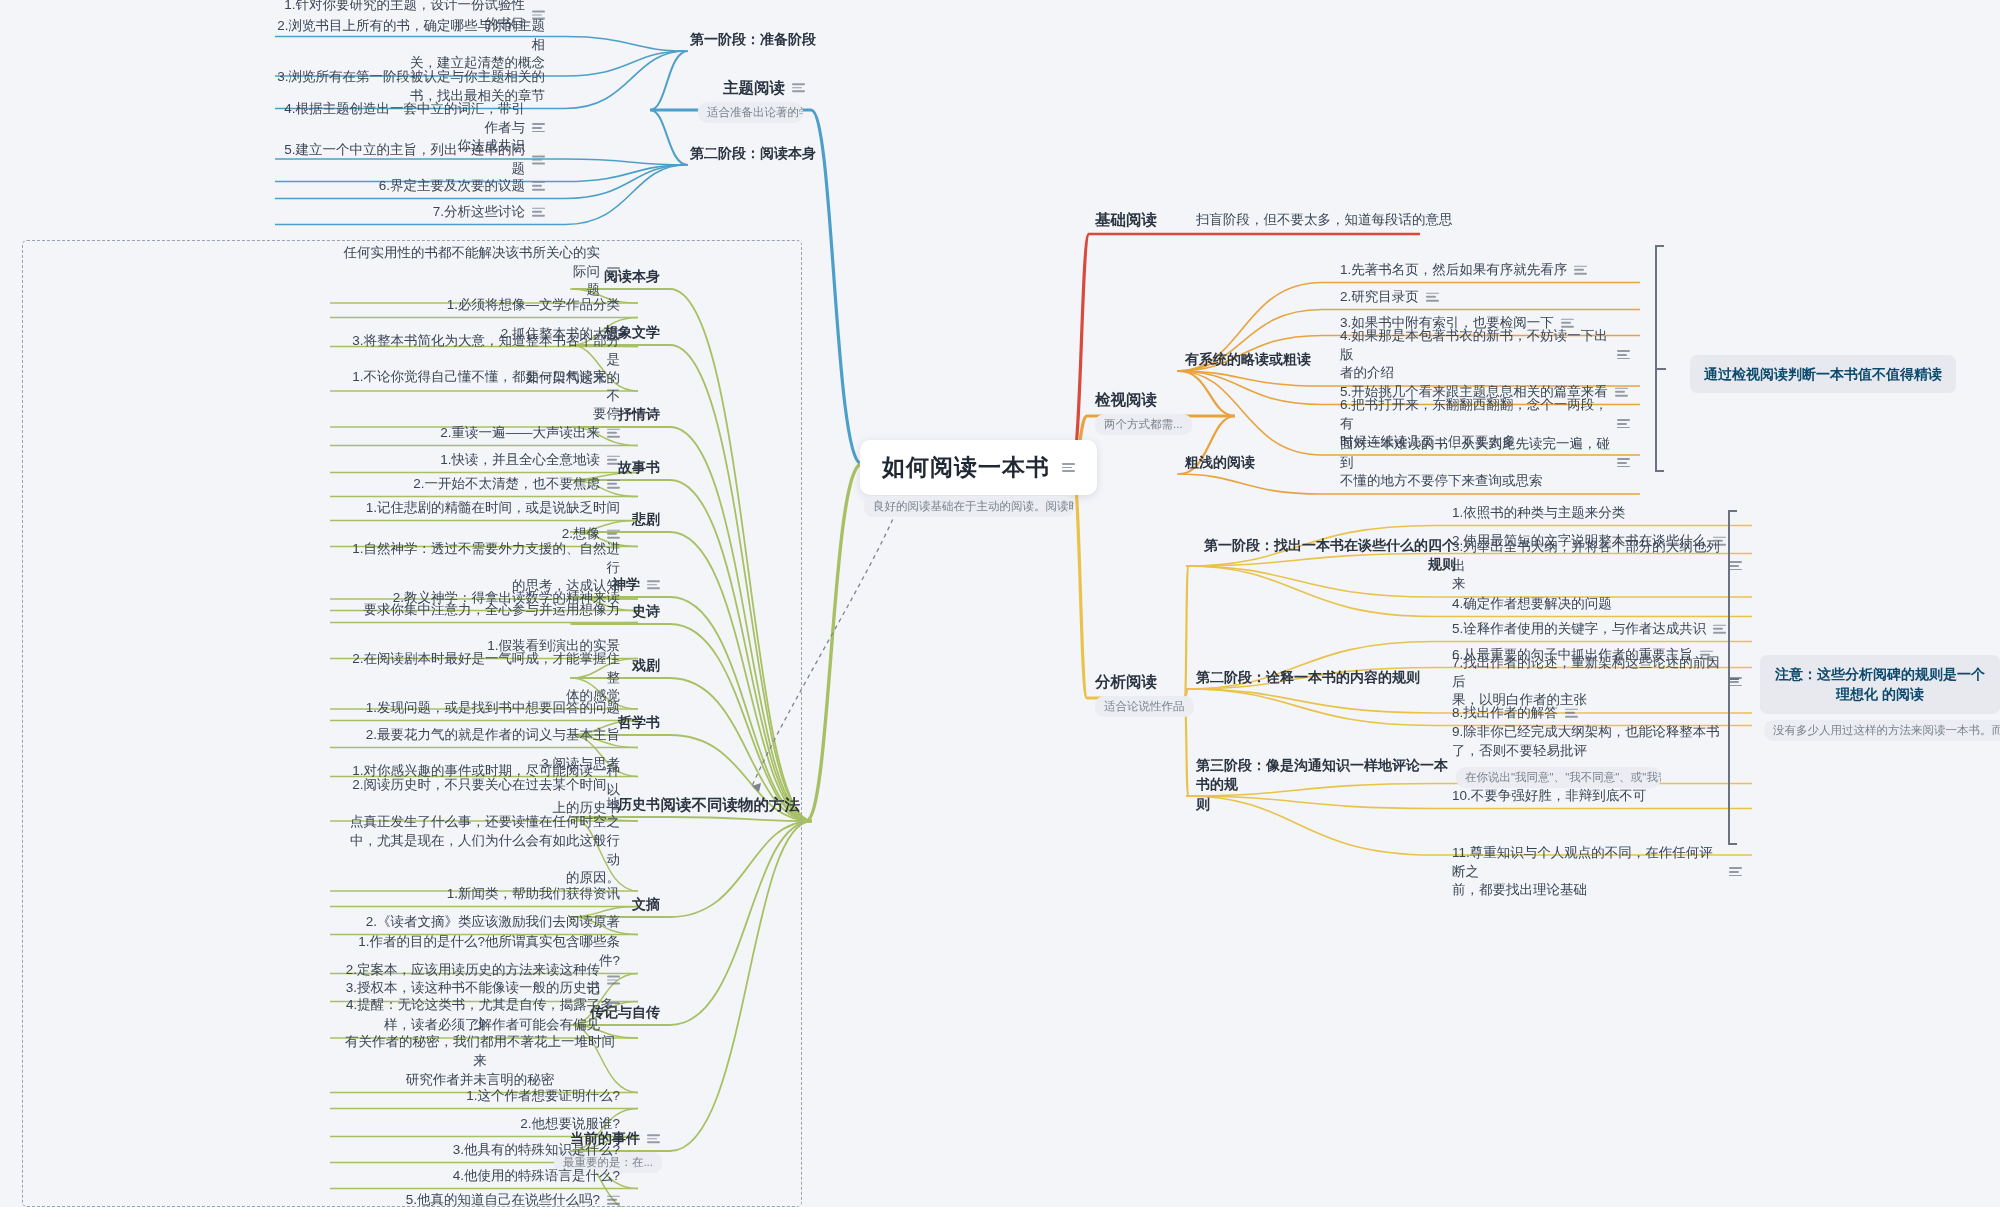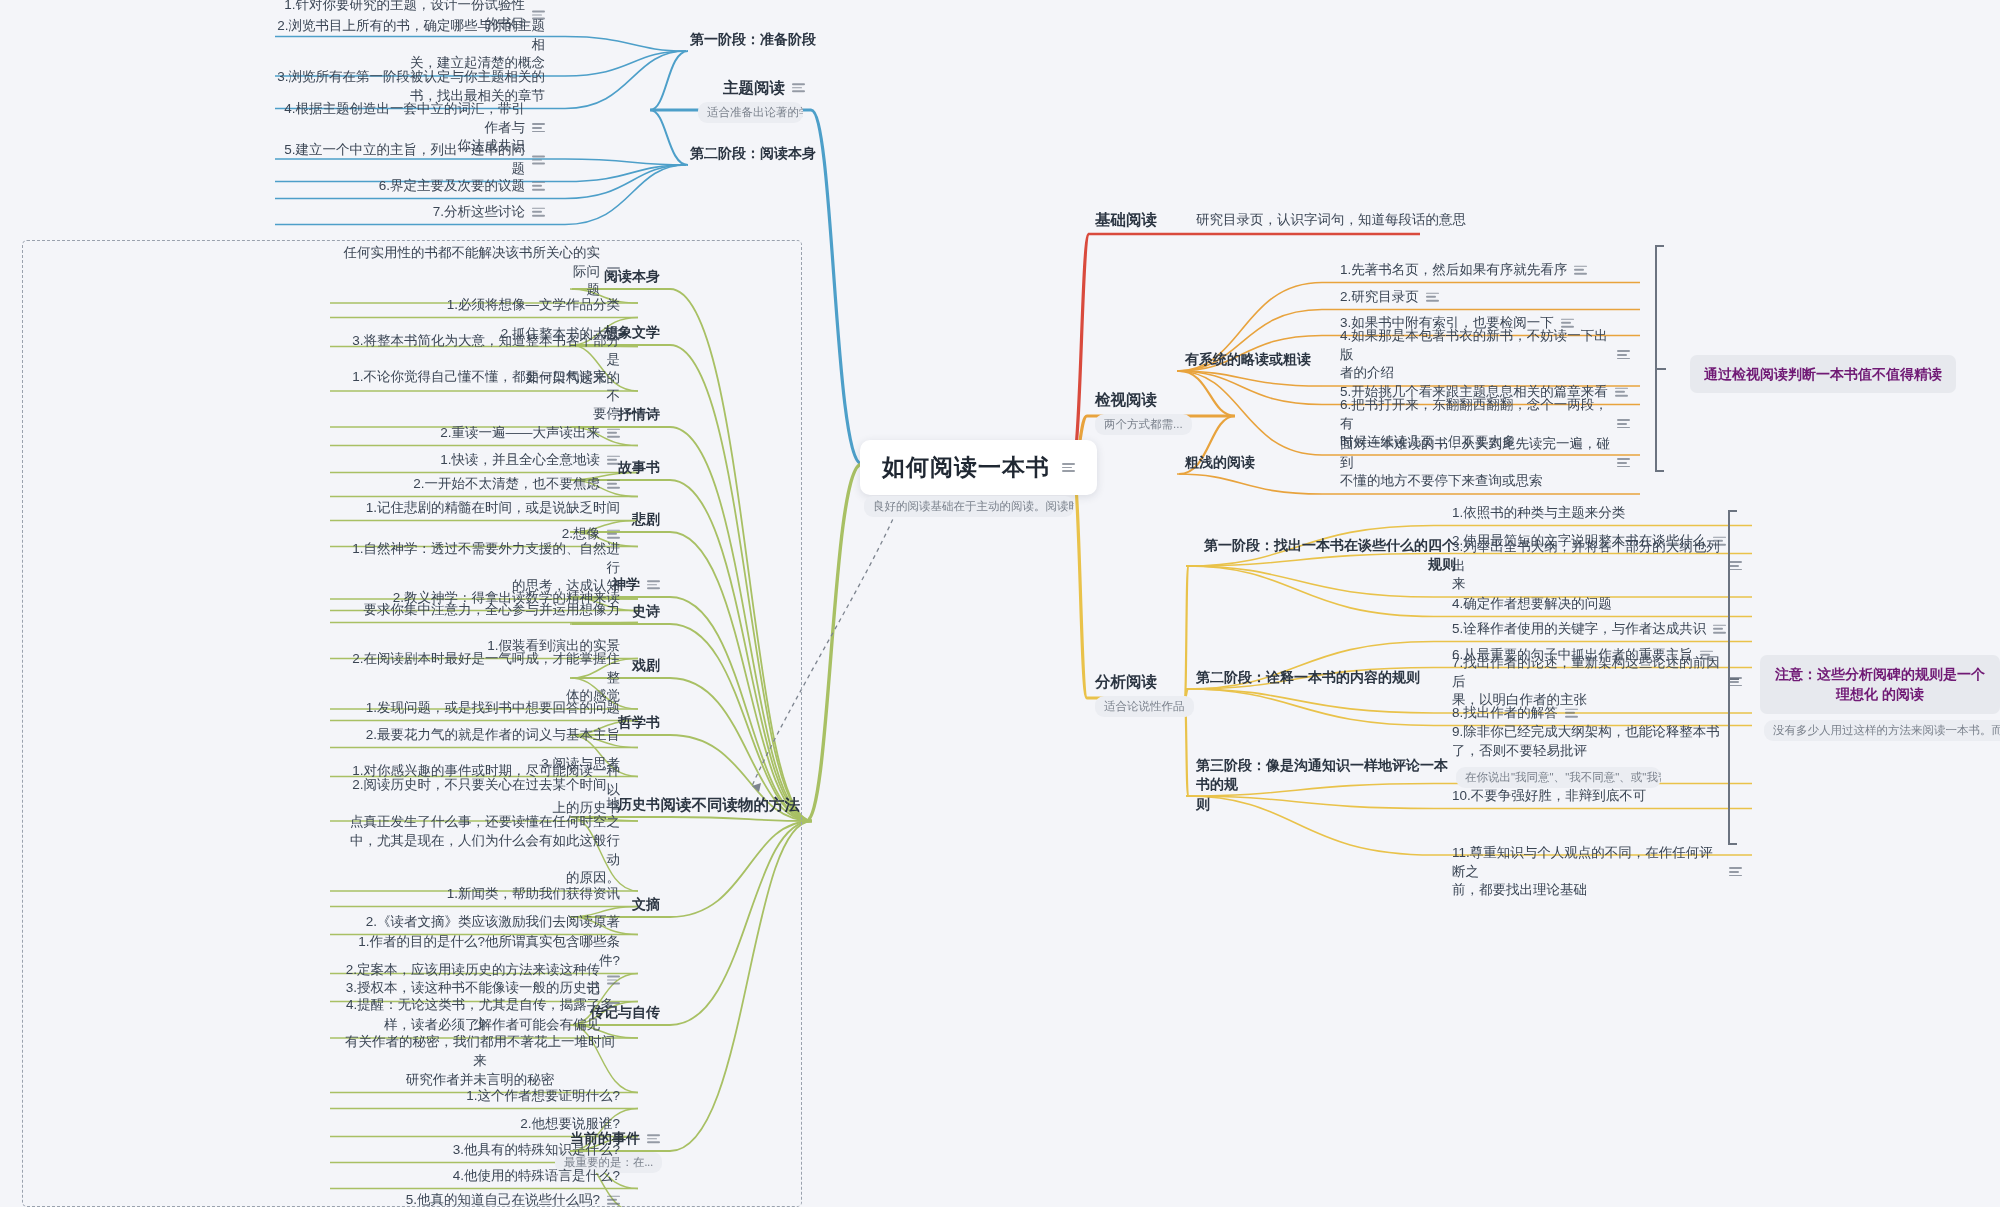"研究目录页，认识字词句，知道每段话的意思" span.txt { text: 研究目录页，认识字词句 -> 扫盲阶段，但不要太多 }
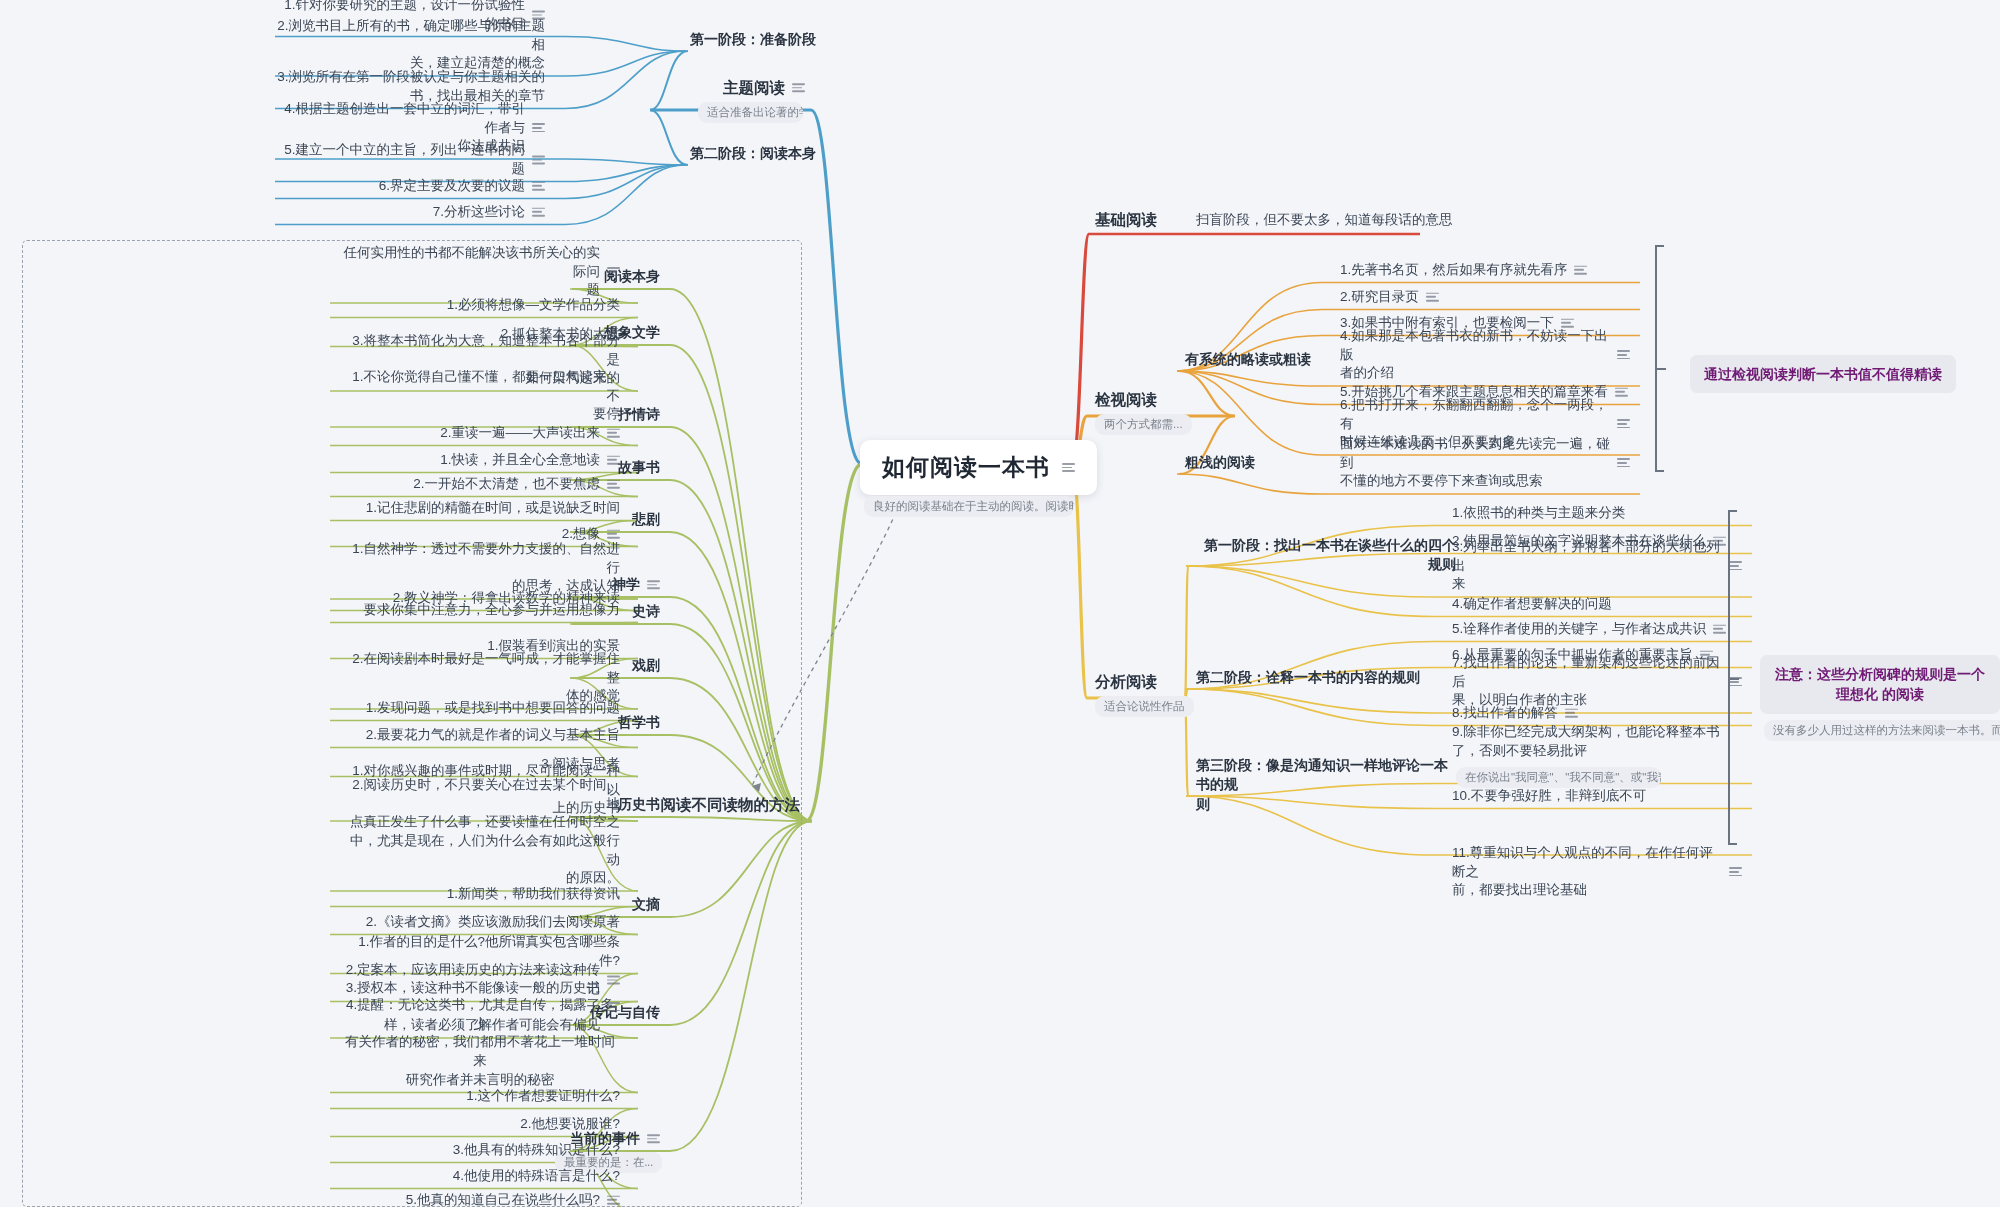"通过检视阅读判断一本书值不值得精读" .summary { color: #701a75 -> #0c4a6e }
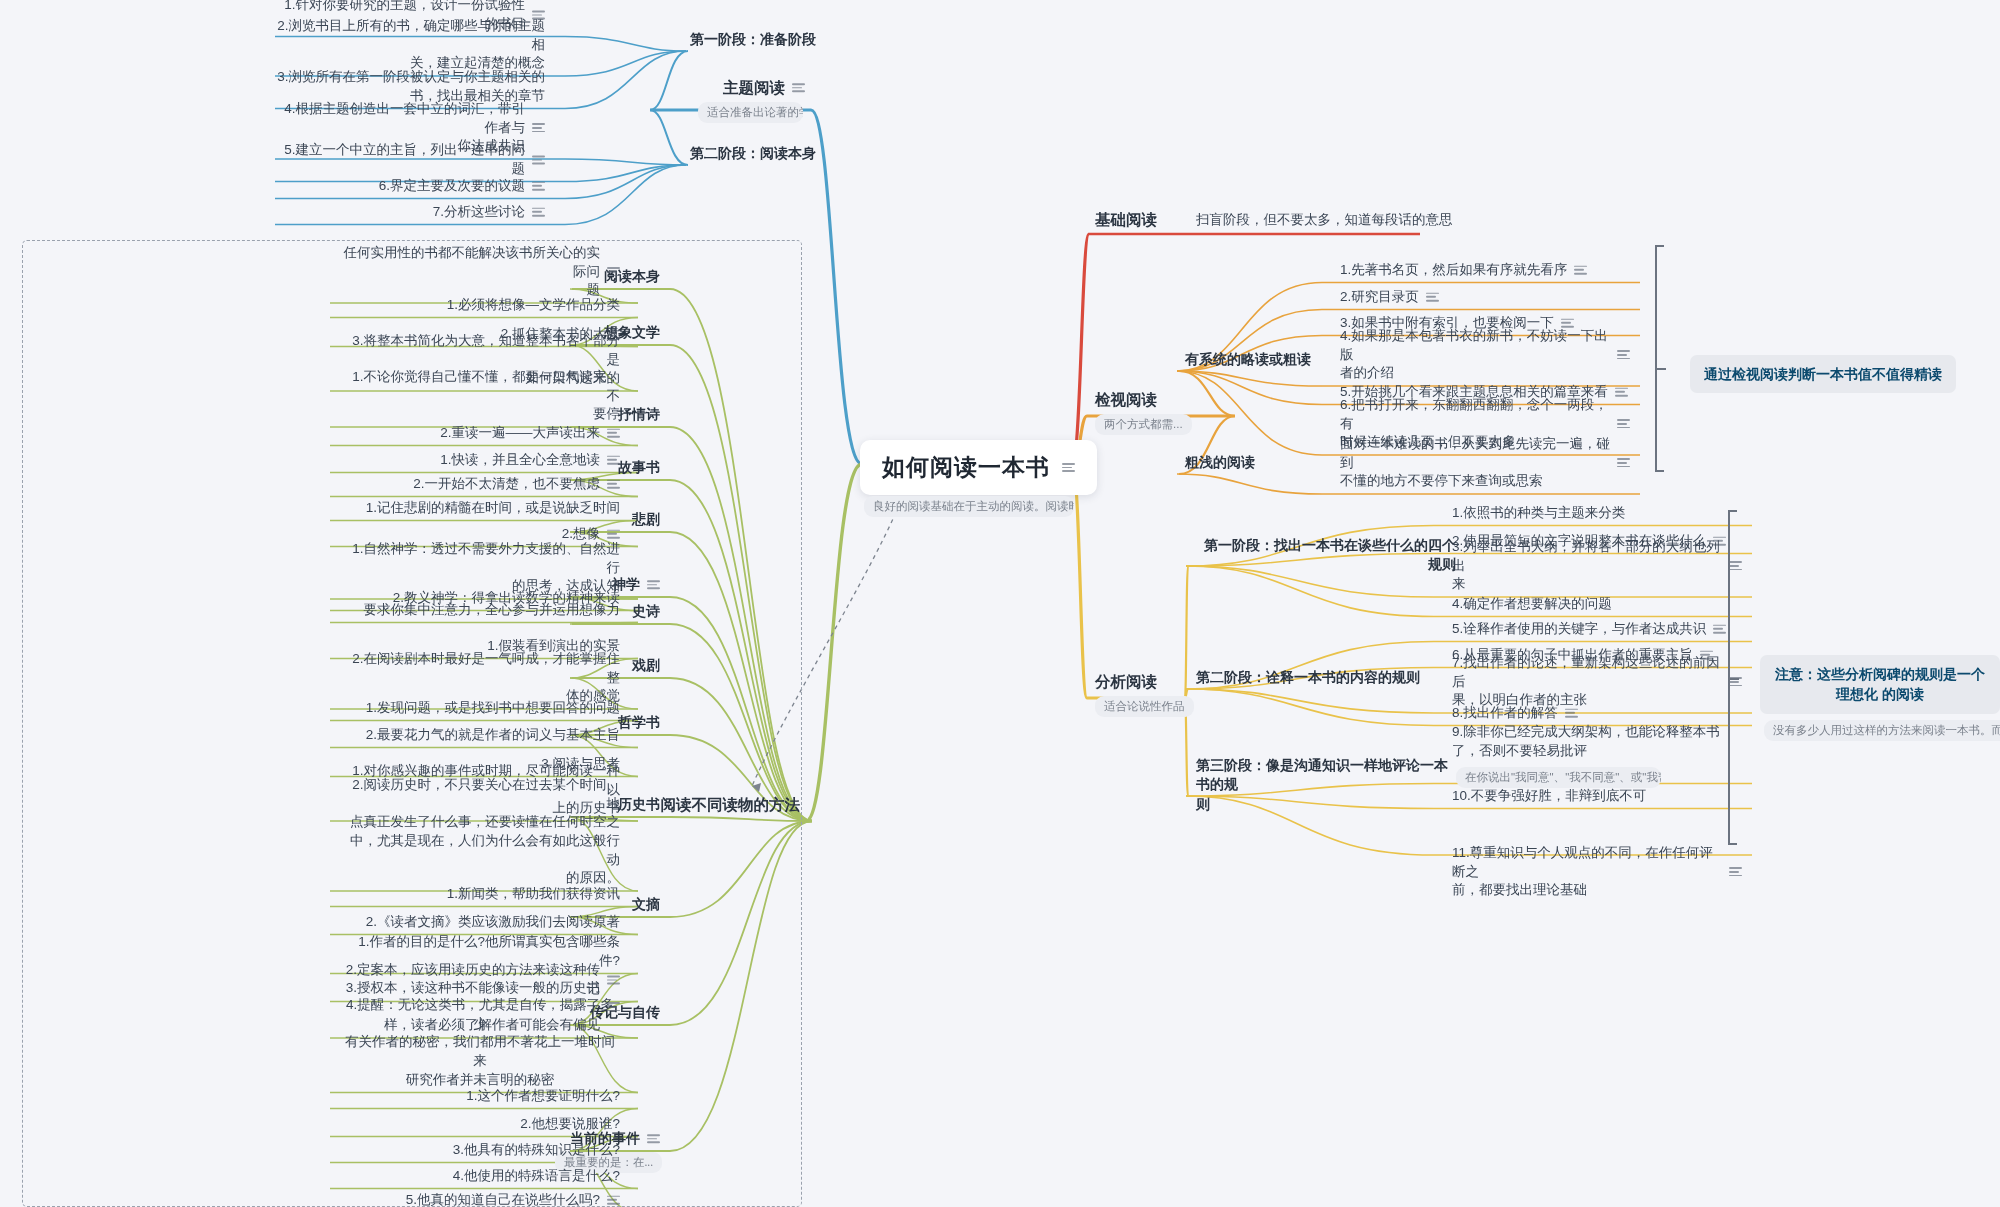"最重要的是：在..." div.note { font-family: Liberation Serif, serif -> none }
